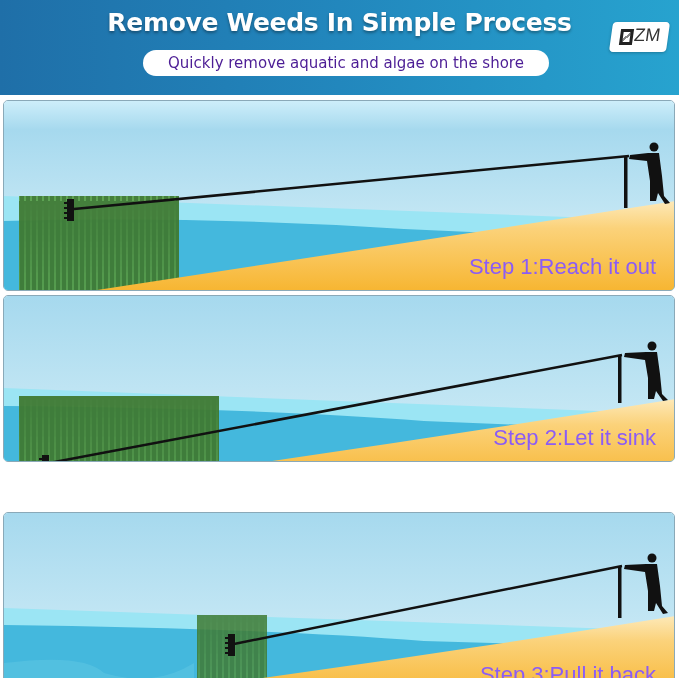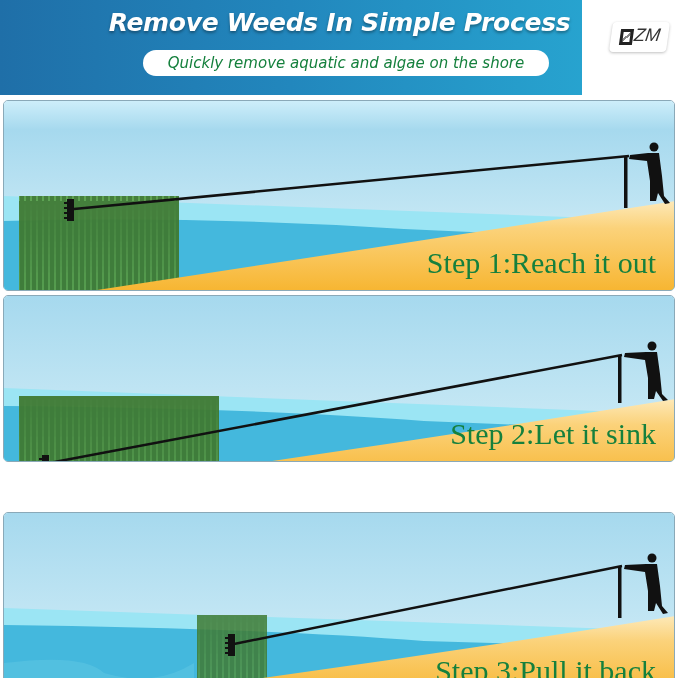"Remove Weeds In Simple Process" .header { font-style: italic -> none; width: 582px -> 679px }
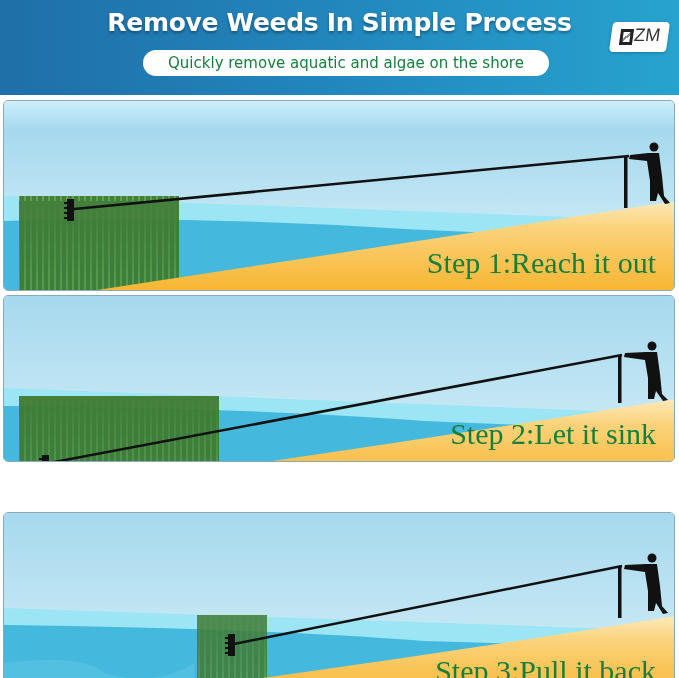"Quickly remove aquatic and algae" .pill { color: #15803d -> #4c1d95 }
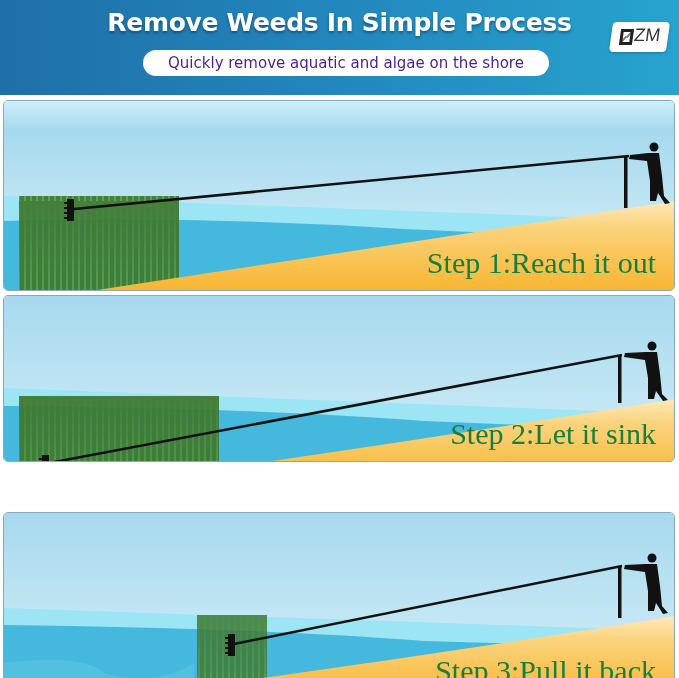"Step 1:Reach it out" .step-label { color: #15803d -> #8b5cf6; font-family: Liberation Serif, serif -> Liberation Sans, sans-serif; font-size: 30px -> 22px }
